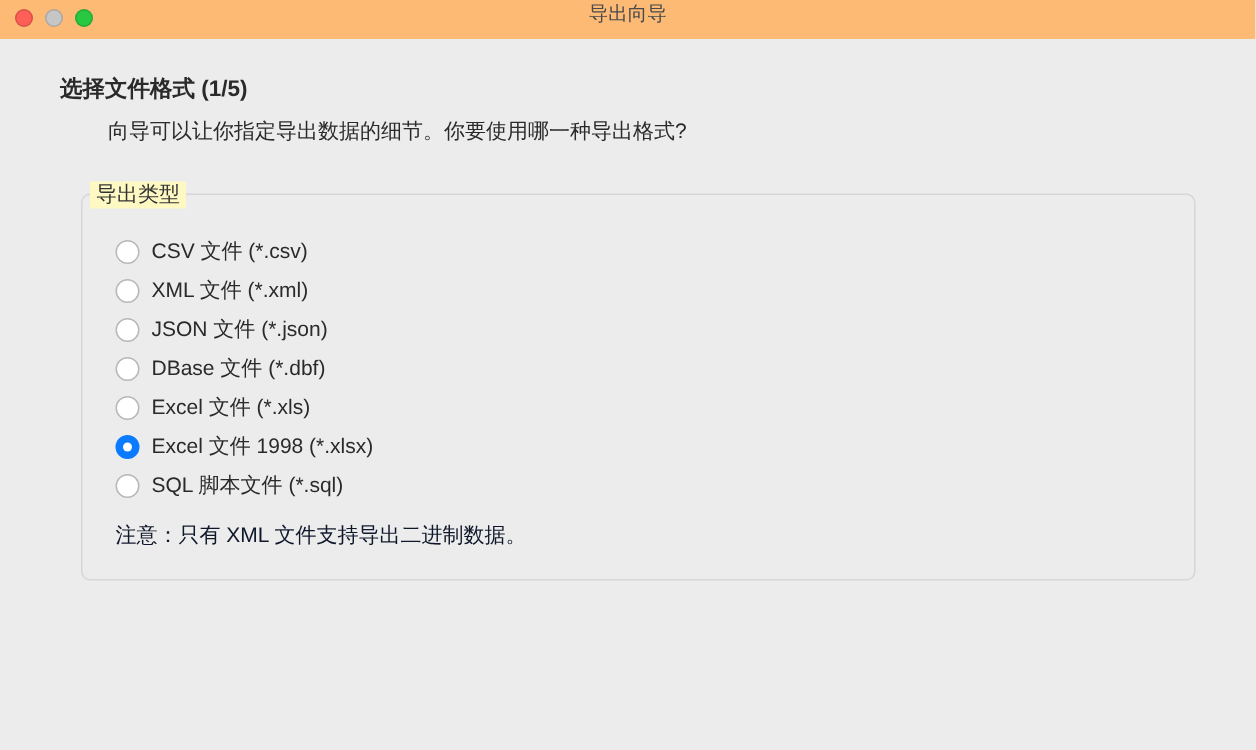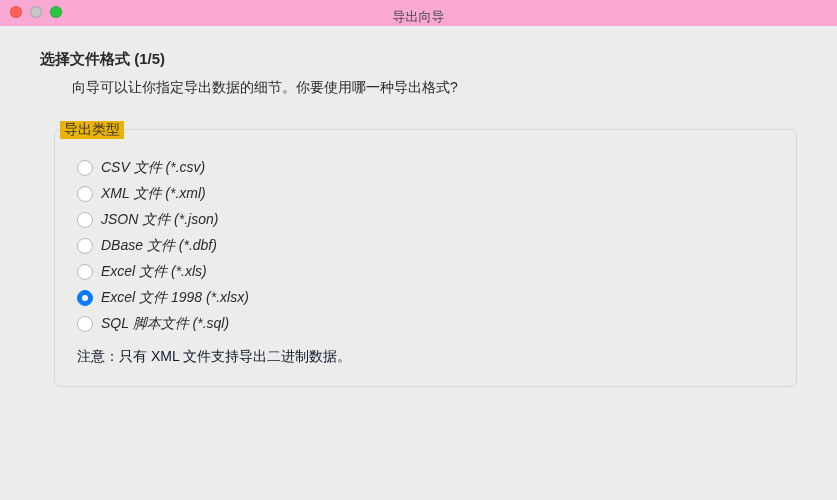"导出向导" .titlebar { align-items: flex-end -> flex-start; background: #f9a8d4 -> #fdba74 }
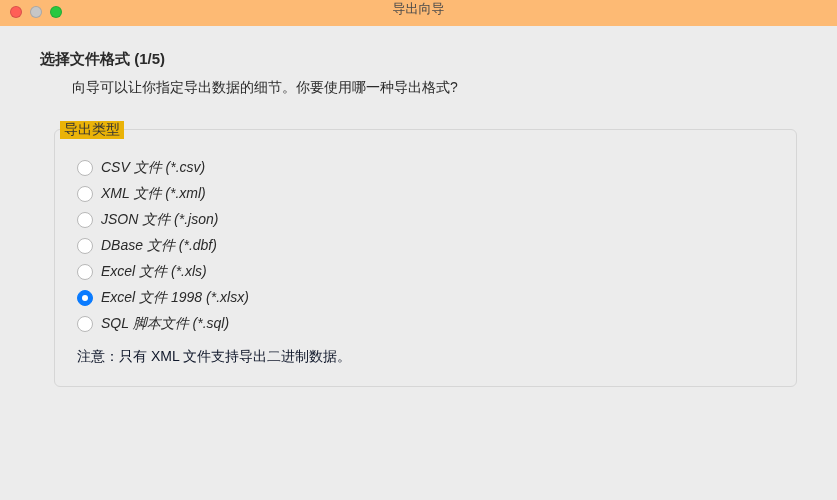"导出类型" .fieldset-label { background: #eab308 -> #fef9c3 }
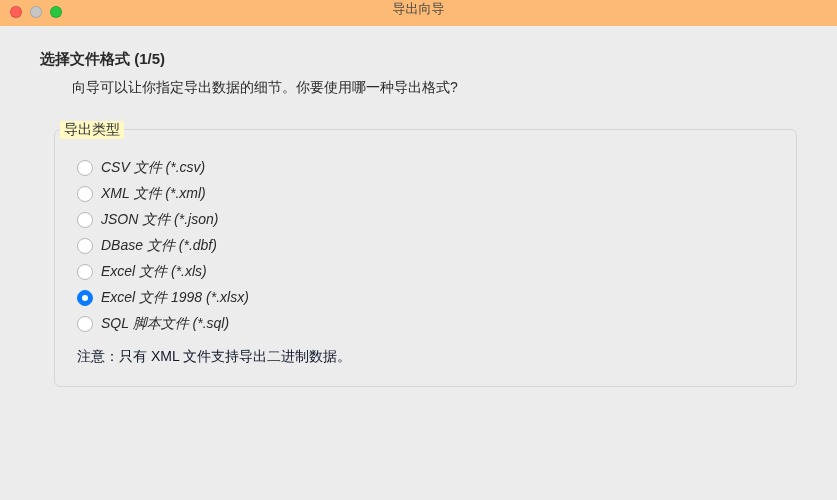"CSV 文件 (*.csv)" .option-row { font-style: italic -> none }
